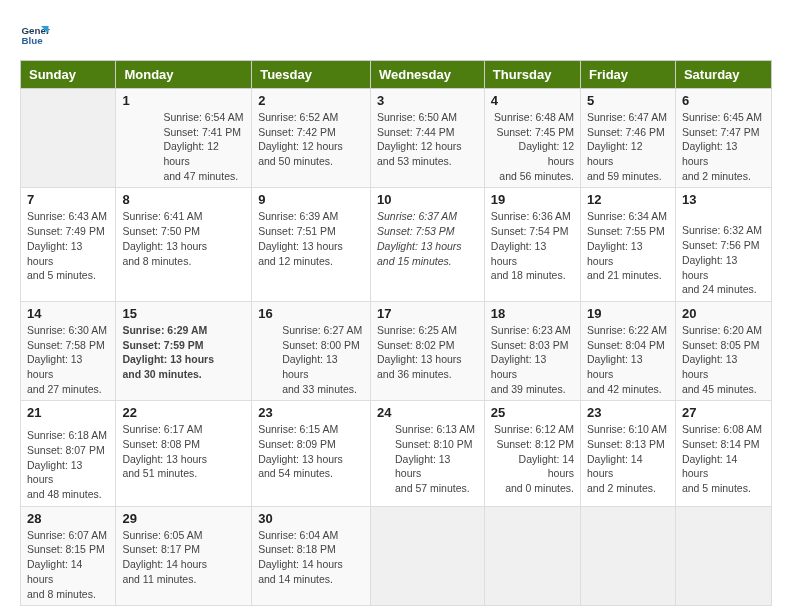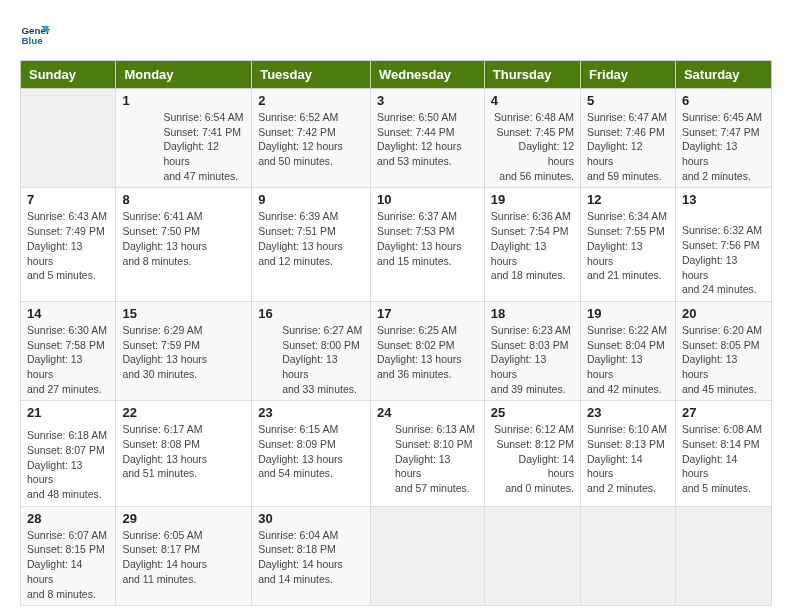"Sunrise: 6:37 AM" div.day-info { font-style: none -> italic }
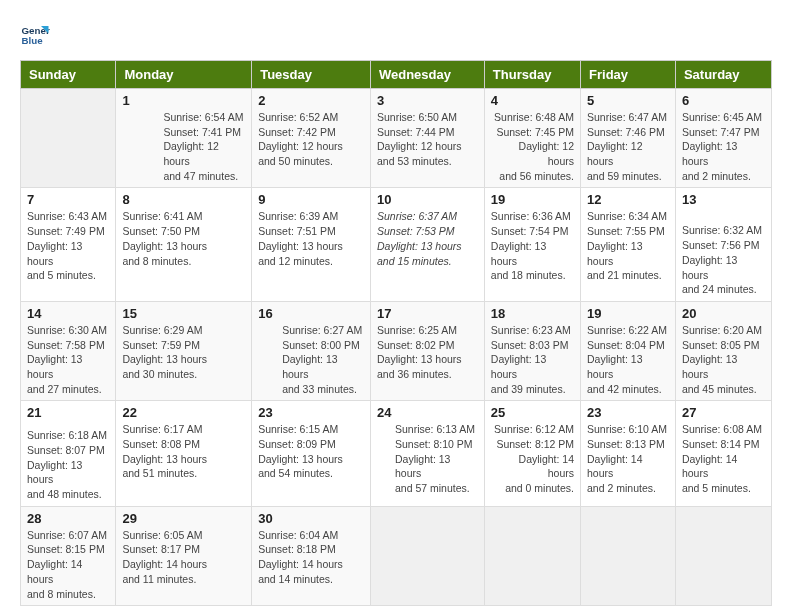"Sunrise: 6:29 AM" div.day-info { font-weight: none -> bold }
